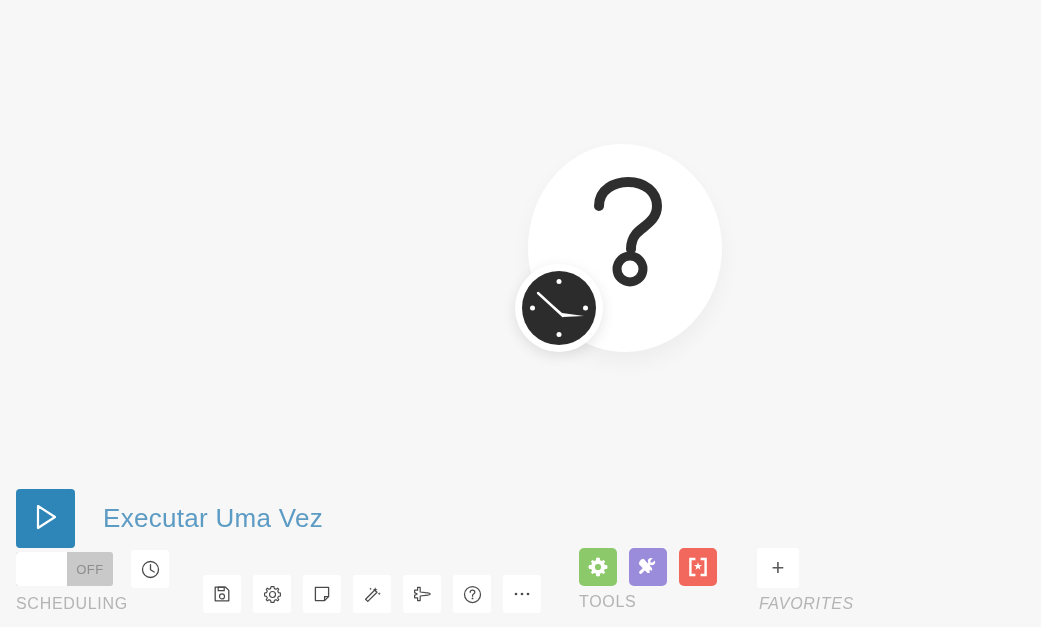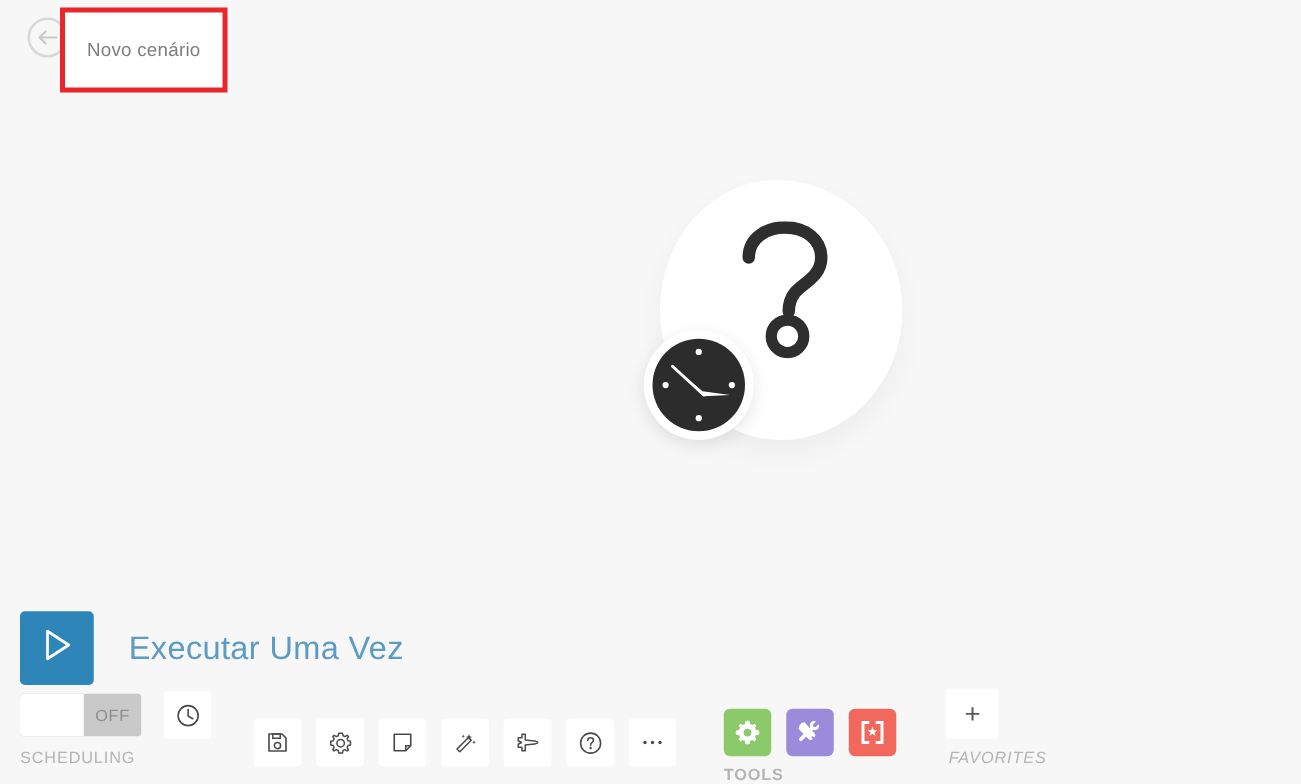"Novo cenário" div { html: <div> <div> <span> <svg> <path></path> </svg> </span> </div> <div> <span>Novo cenário</span> </div> <div></div> </div> -> none }
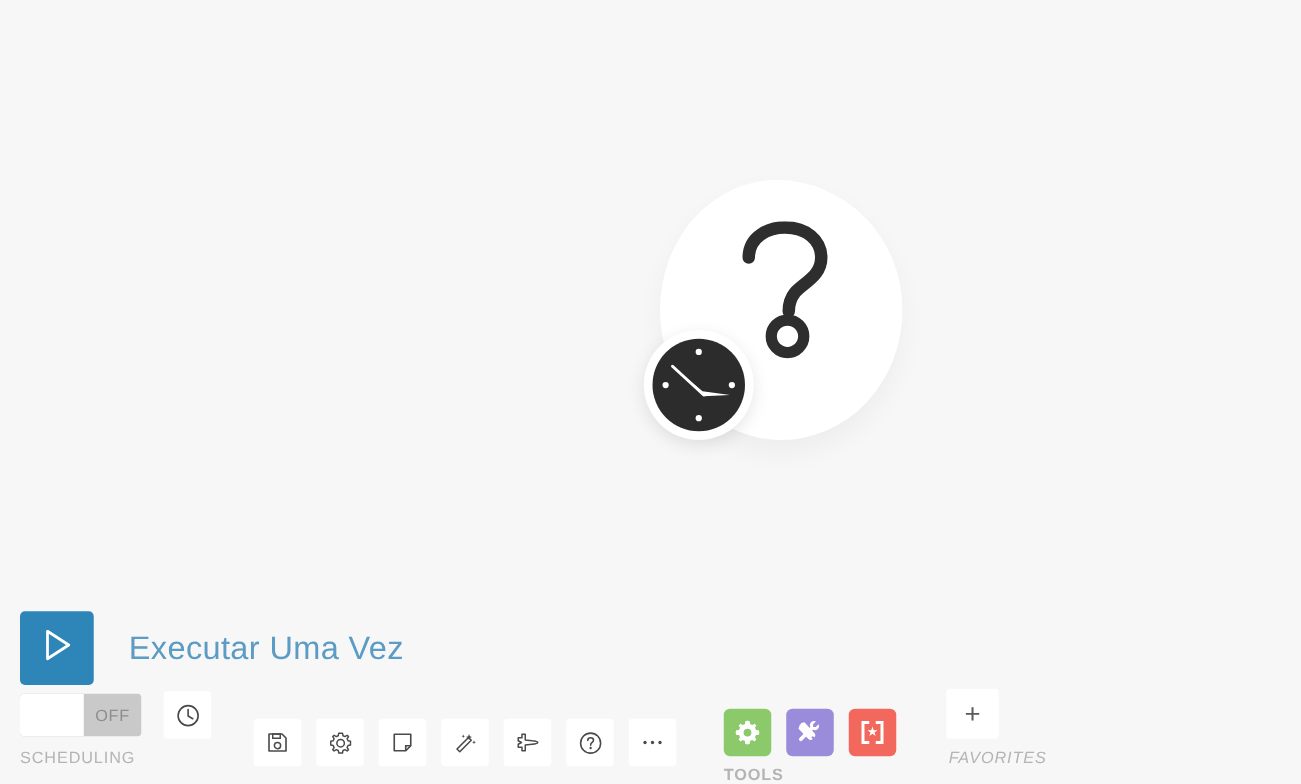"SCHEDULING" .group-label { font-size: 13px -> 16px }
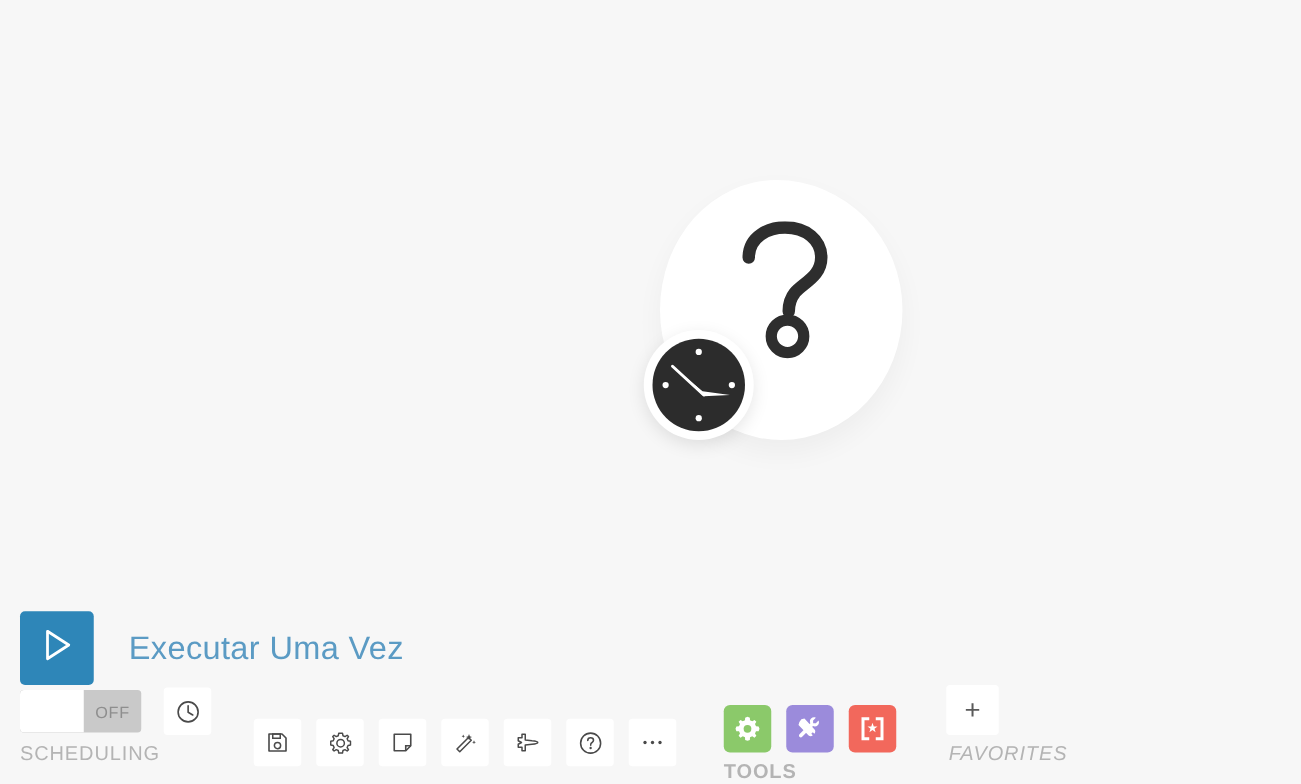"TOOLS" #group-tools { bottom: 0 -> 16px; font-weight: bold -> none }
